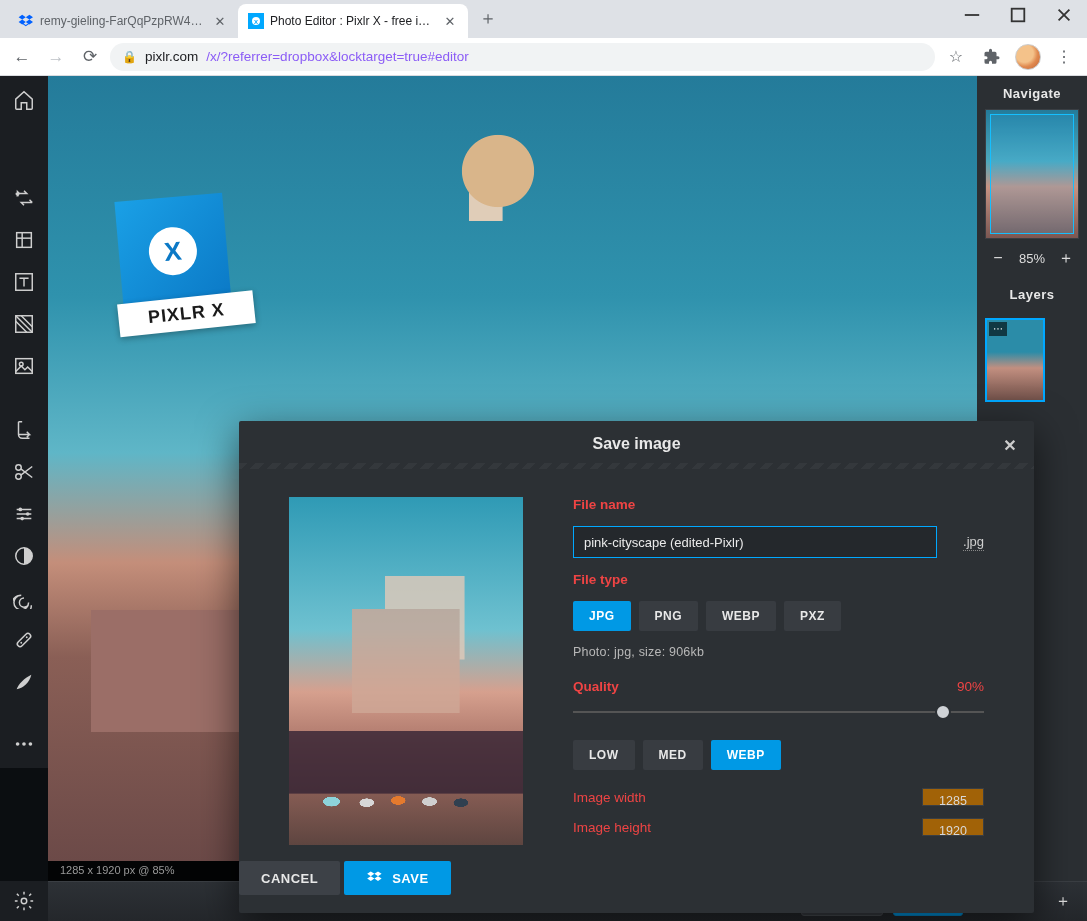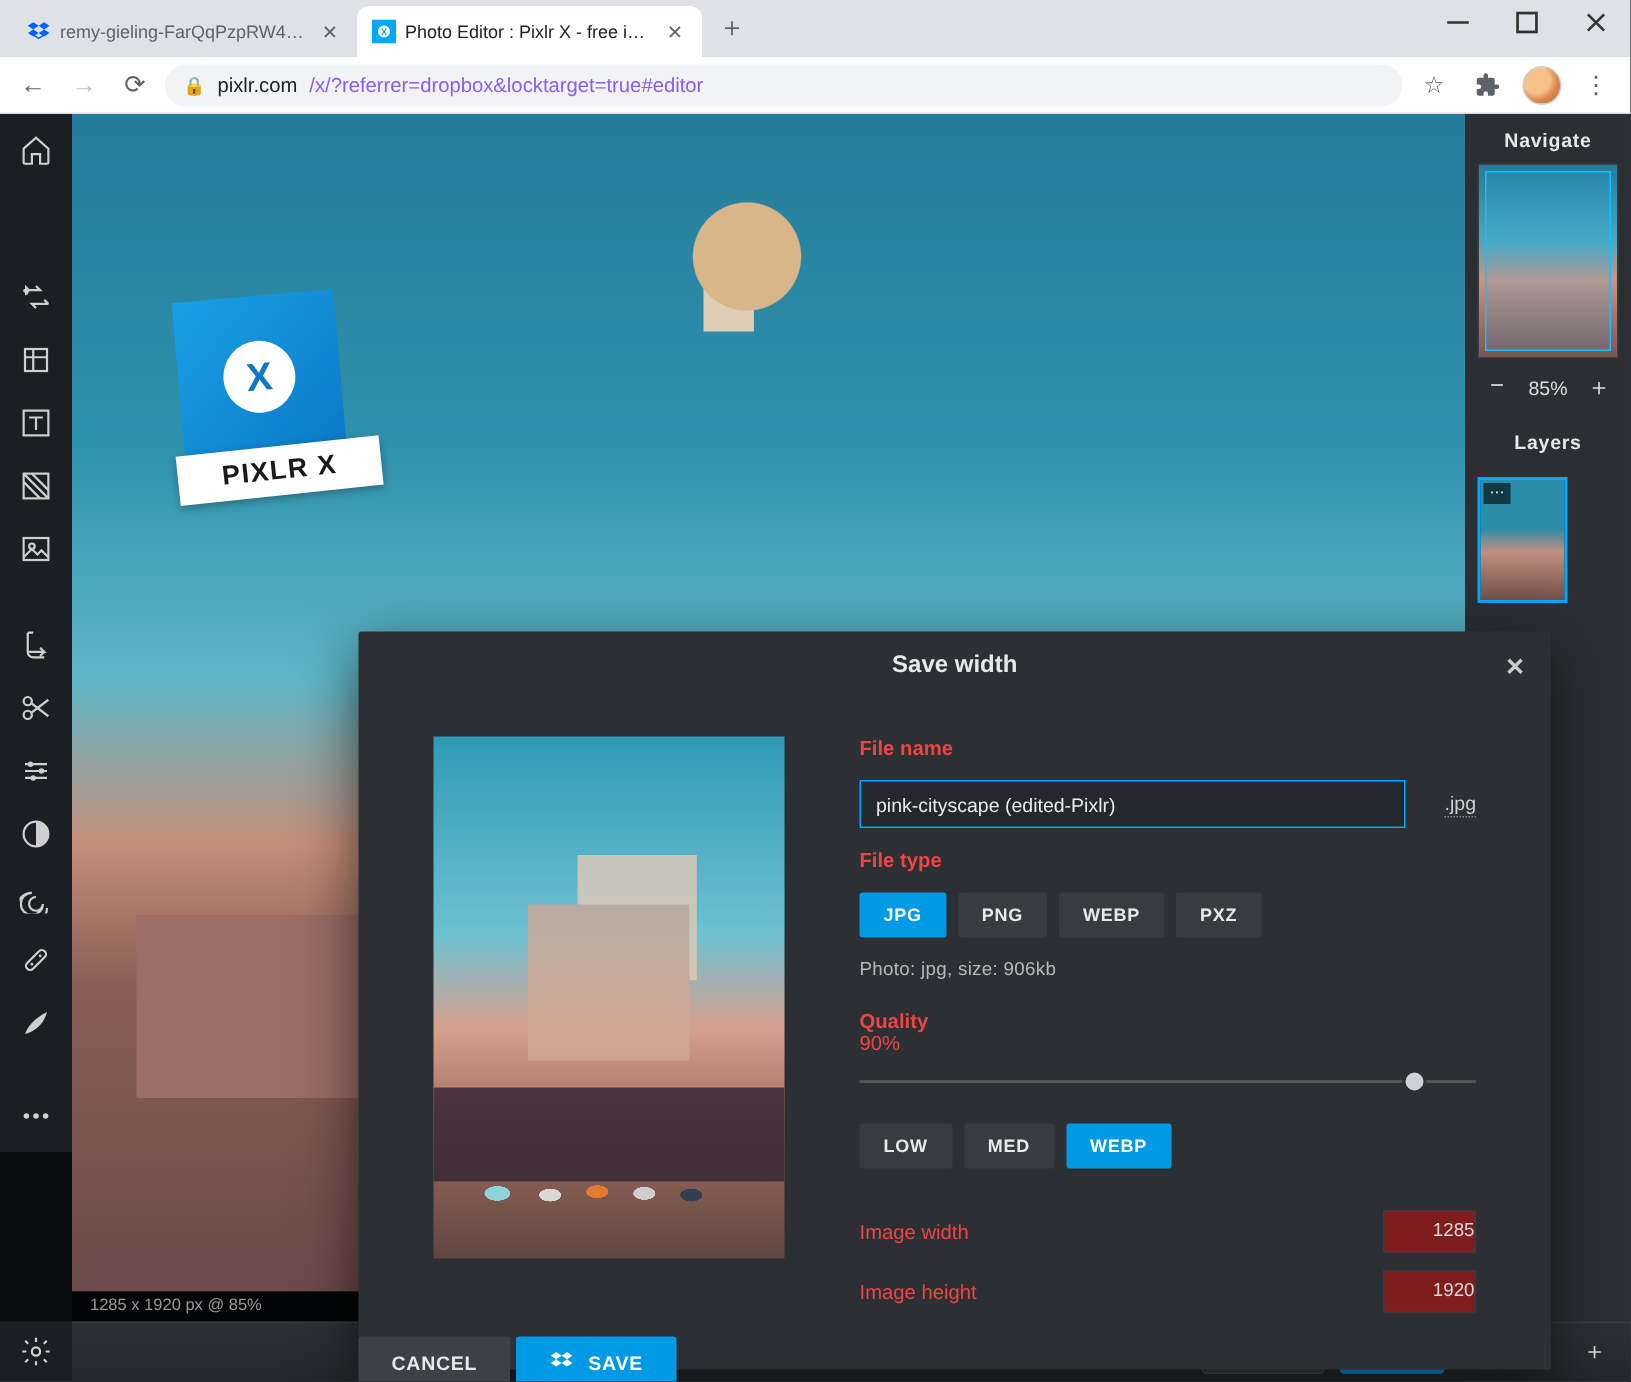"Save width" span { text: width -> image }
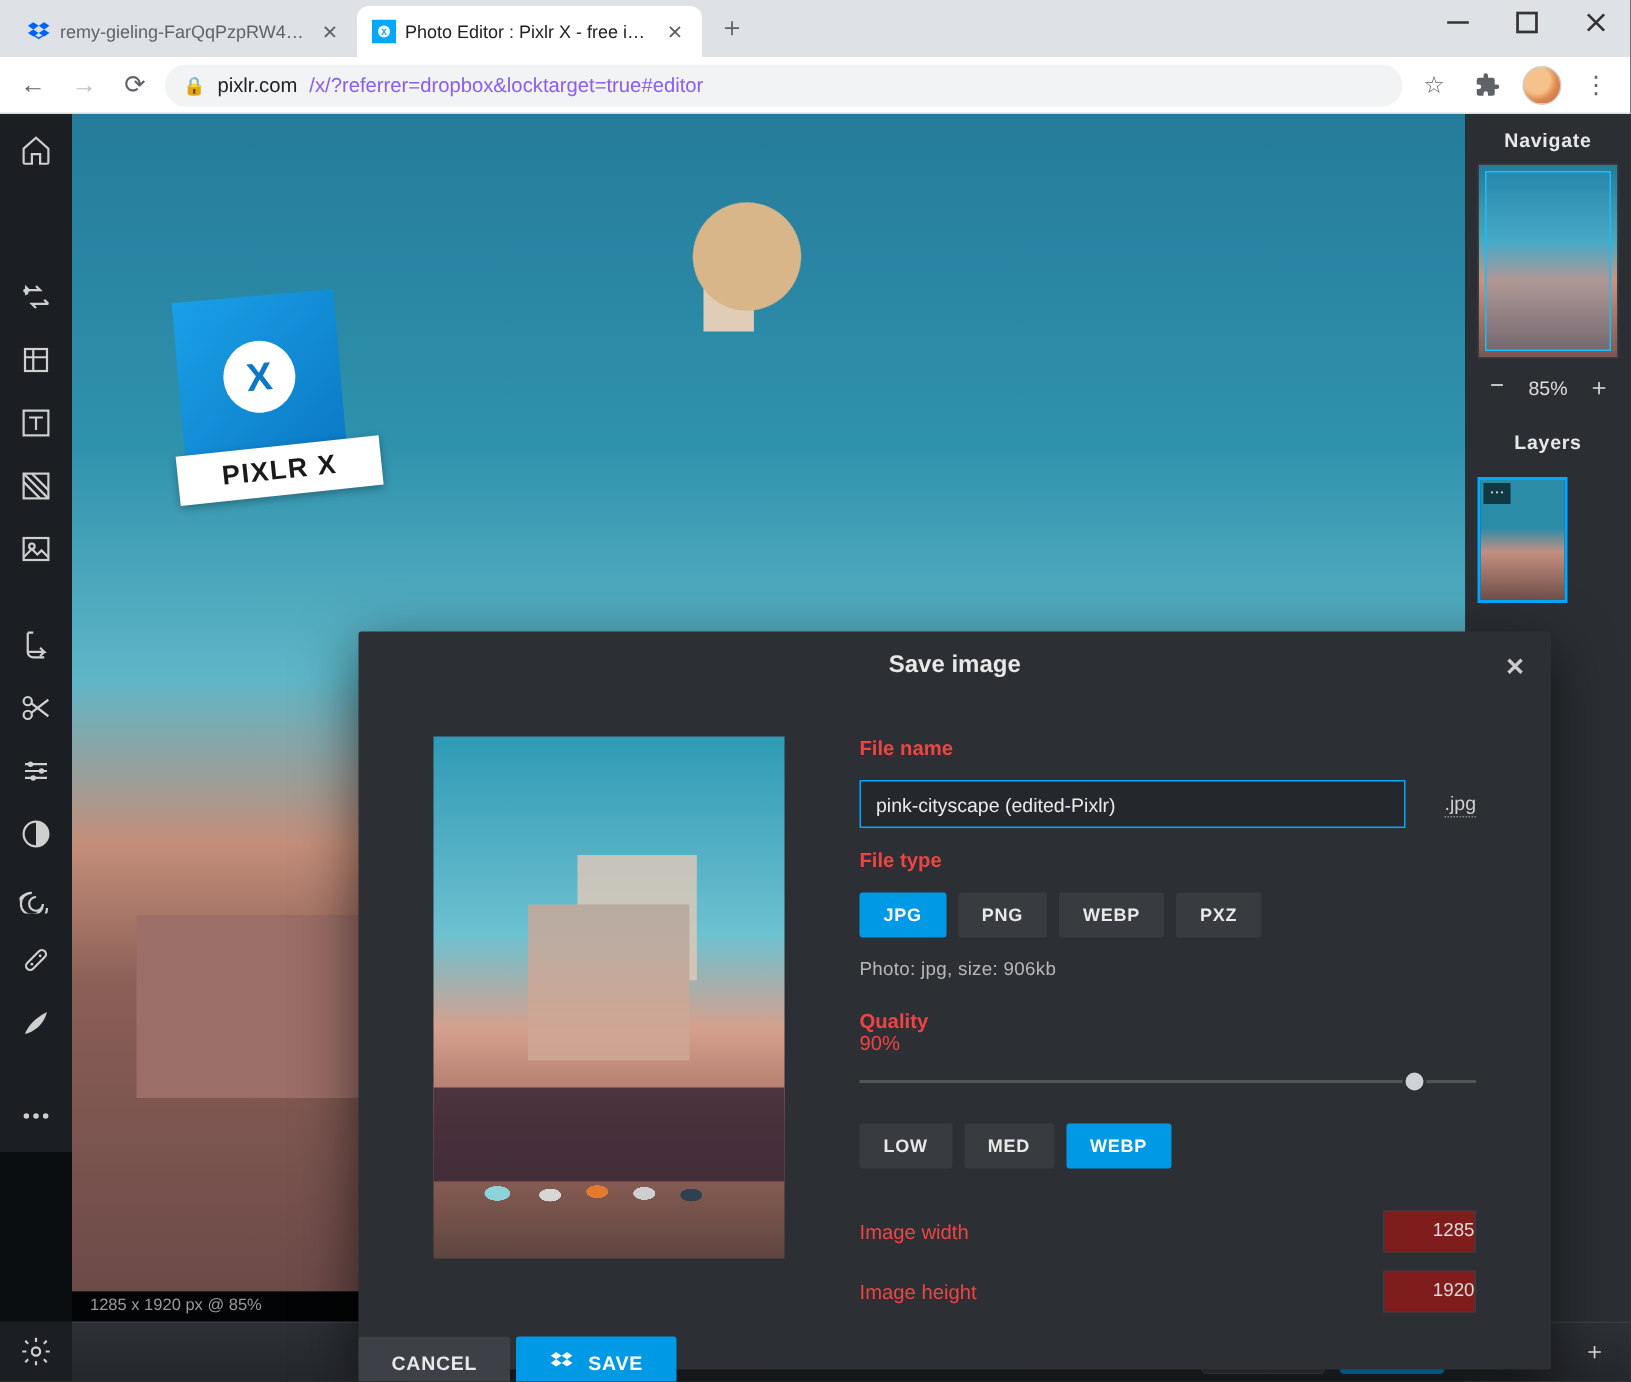"Quality" .quality-row { align-items: flex-start -> flex-end; flex-direction: column -> none }
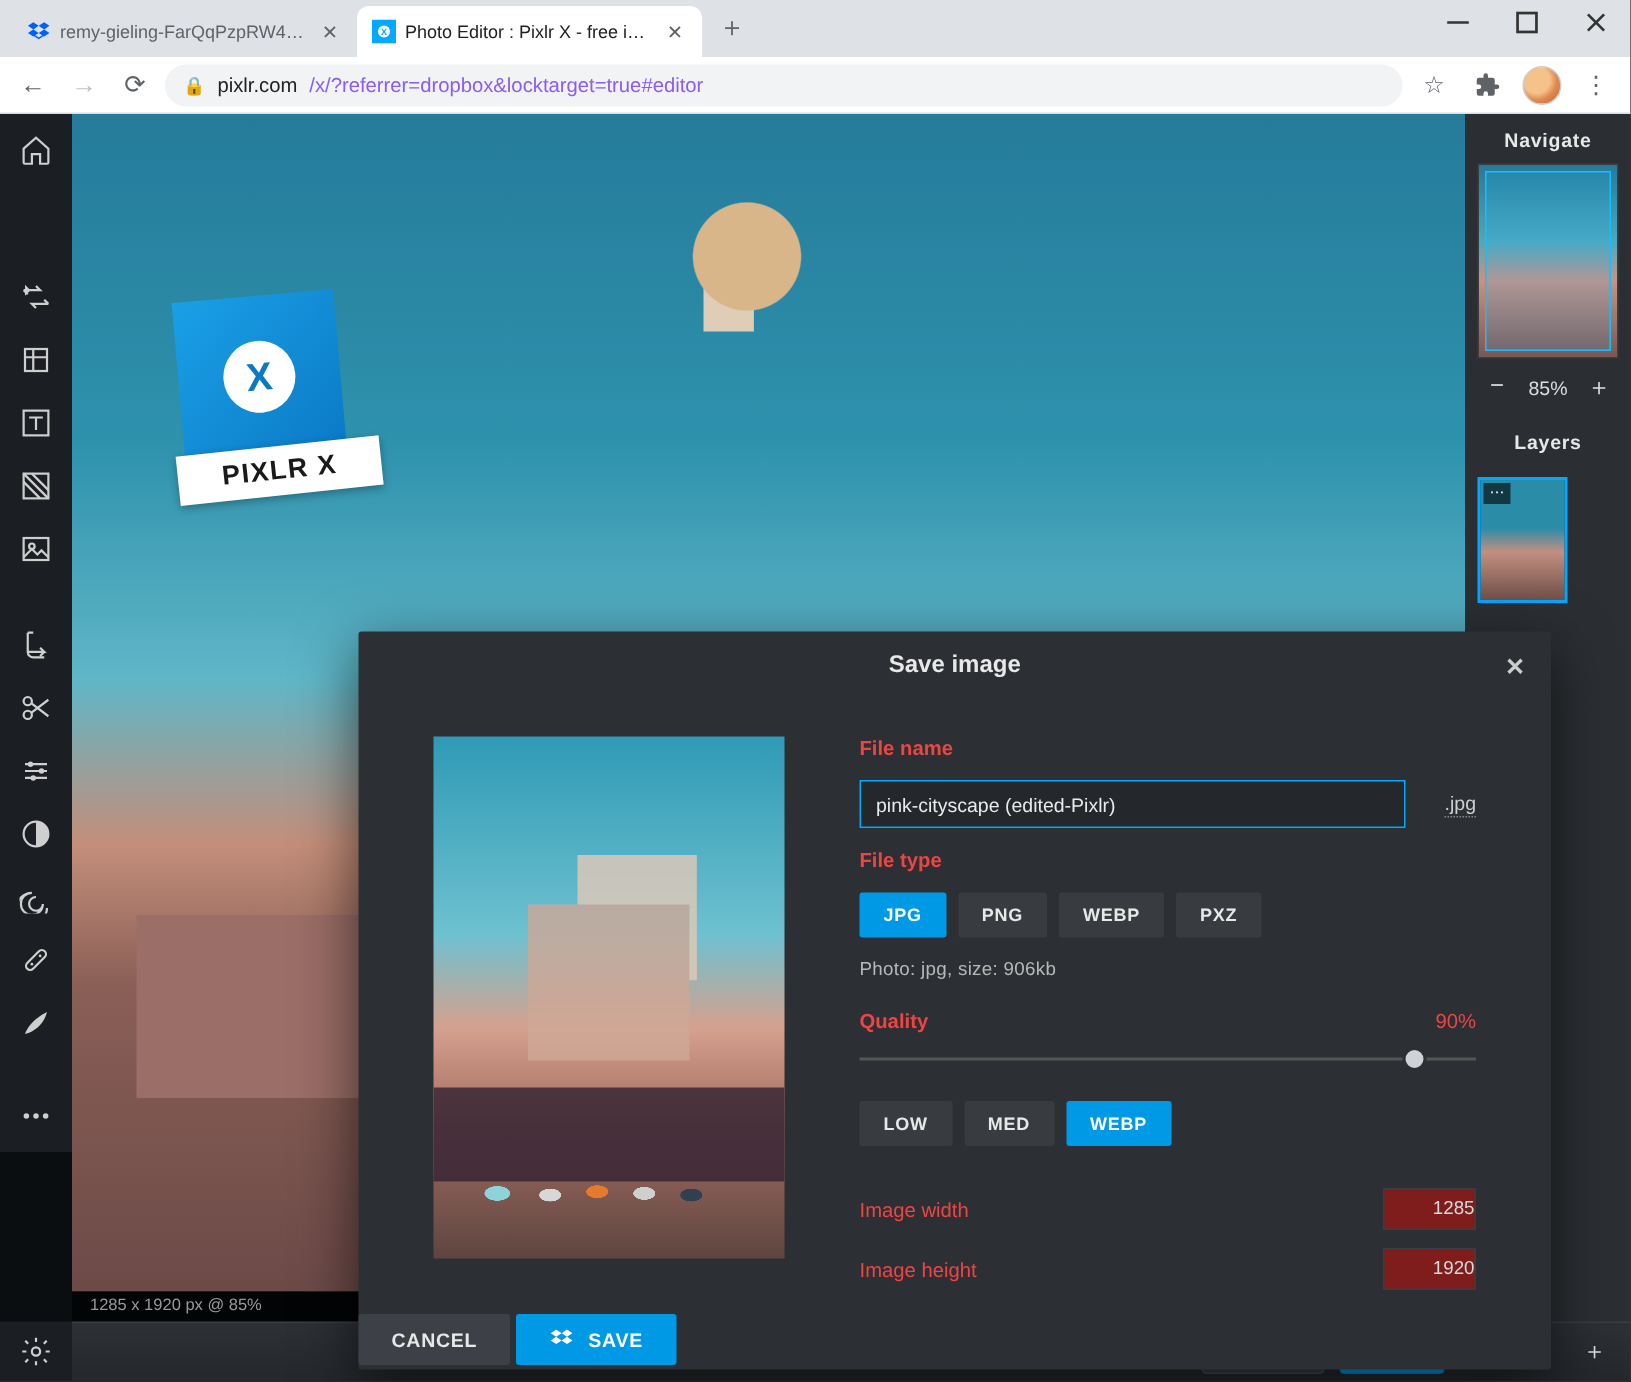"Image width" .dims { margin-top: 14px -> 4px }
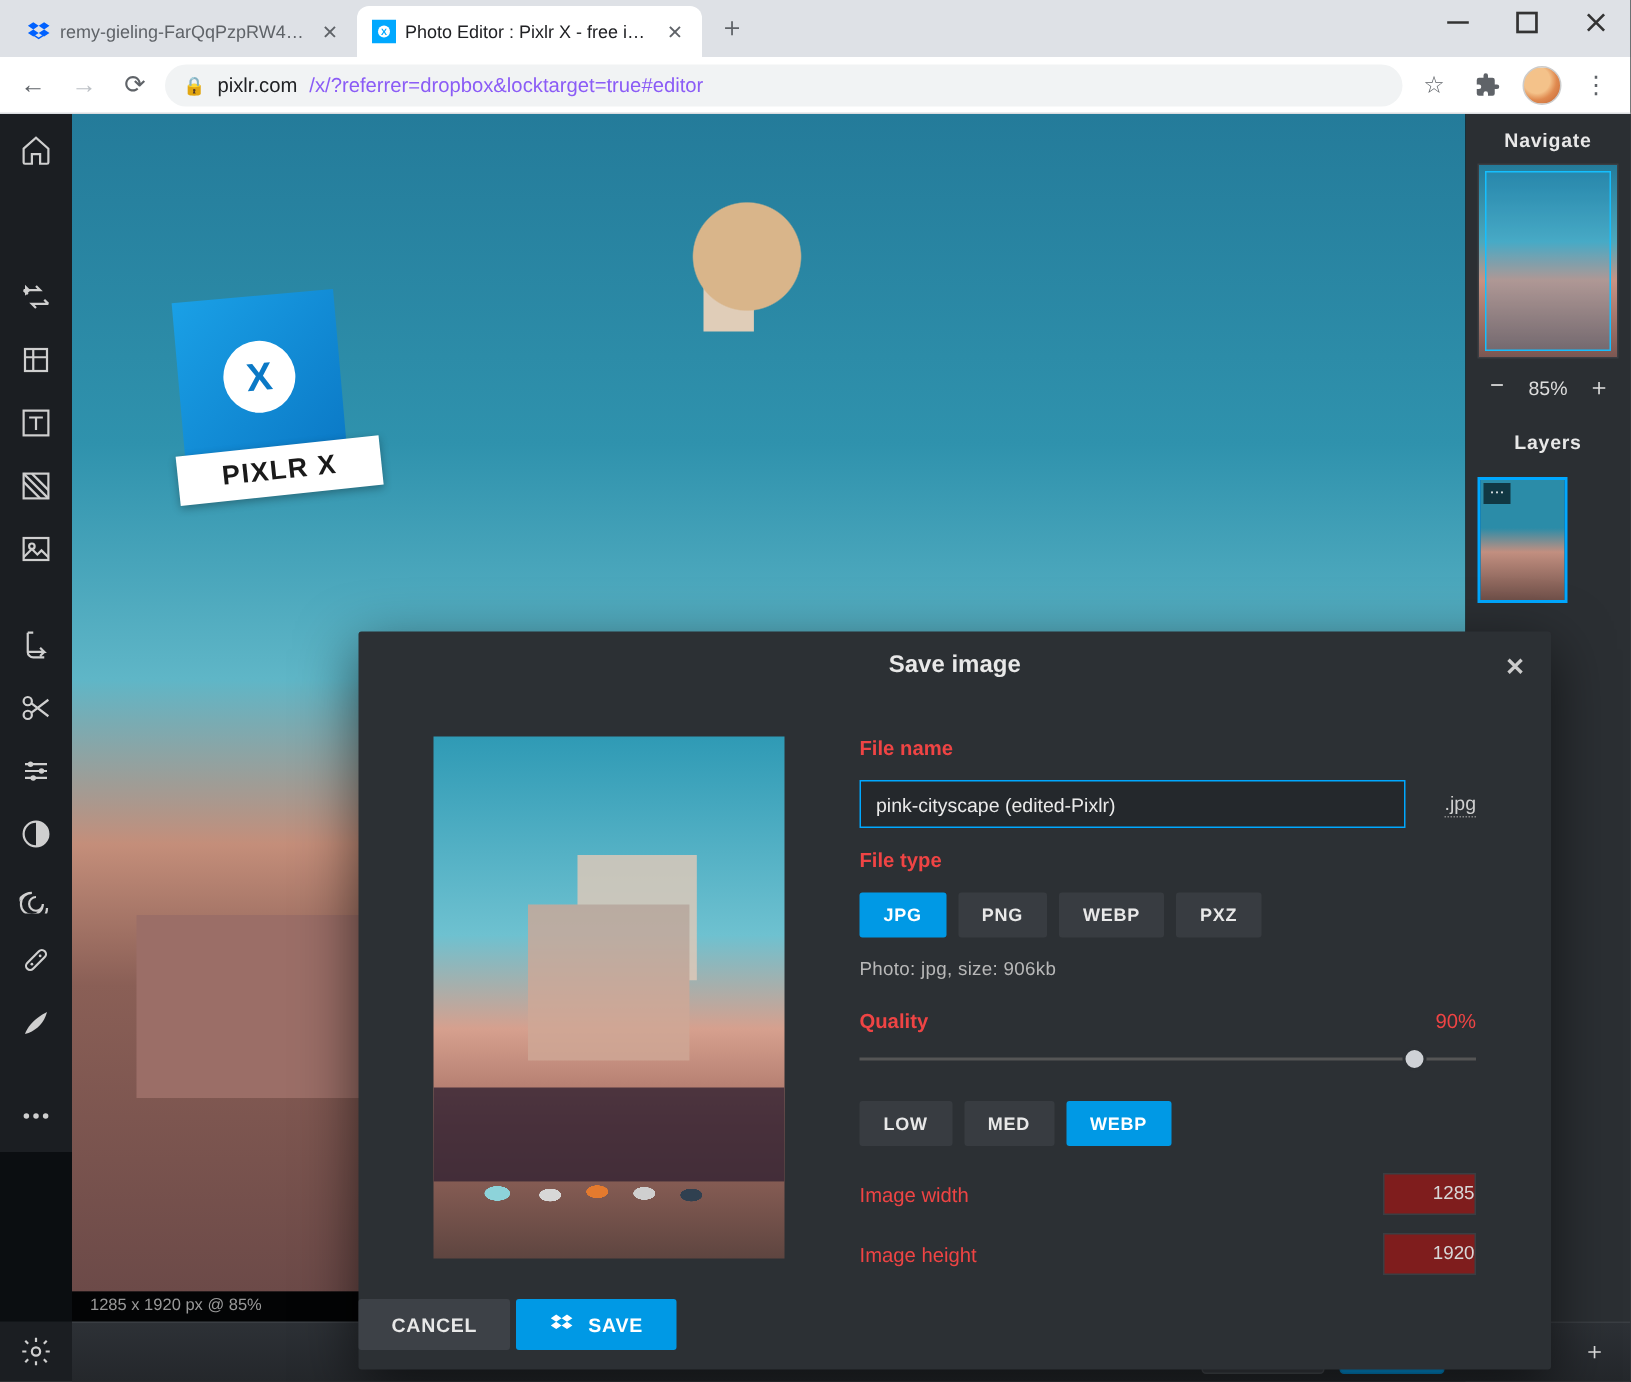"1285" .dim-val { background: #7f1d1d -> #a16207; height: 28px -> 18px; text-align: right -> center }
